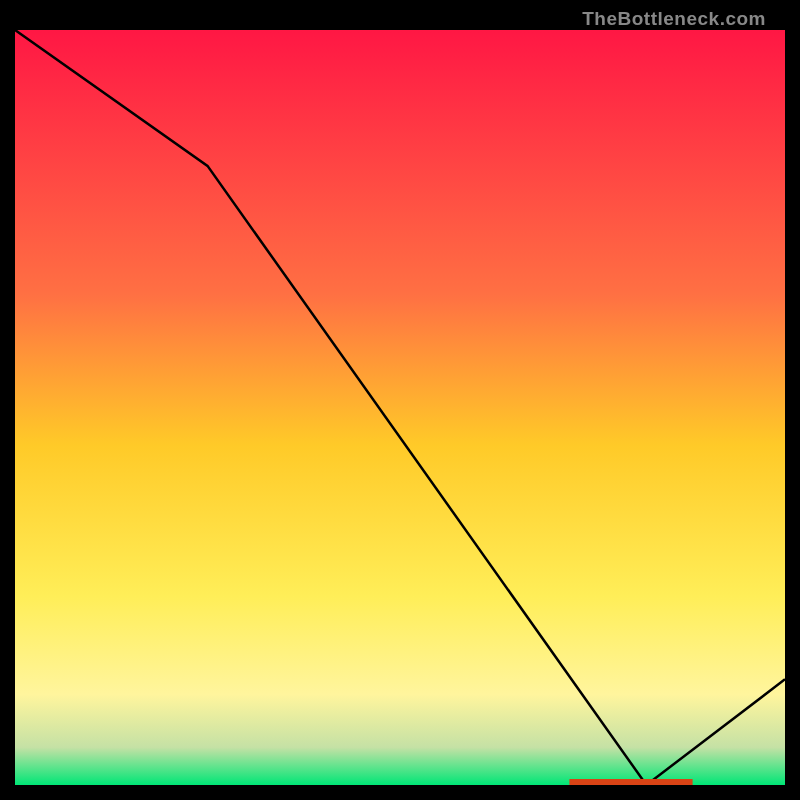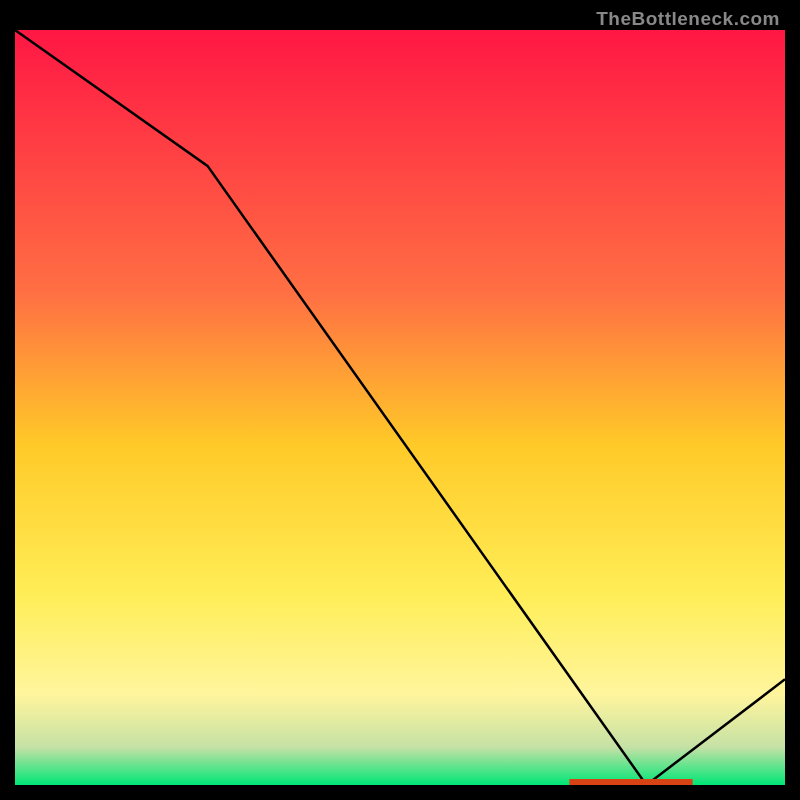"TheBottleneck.com" .watermark { right: 20px -> 34px }
